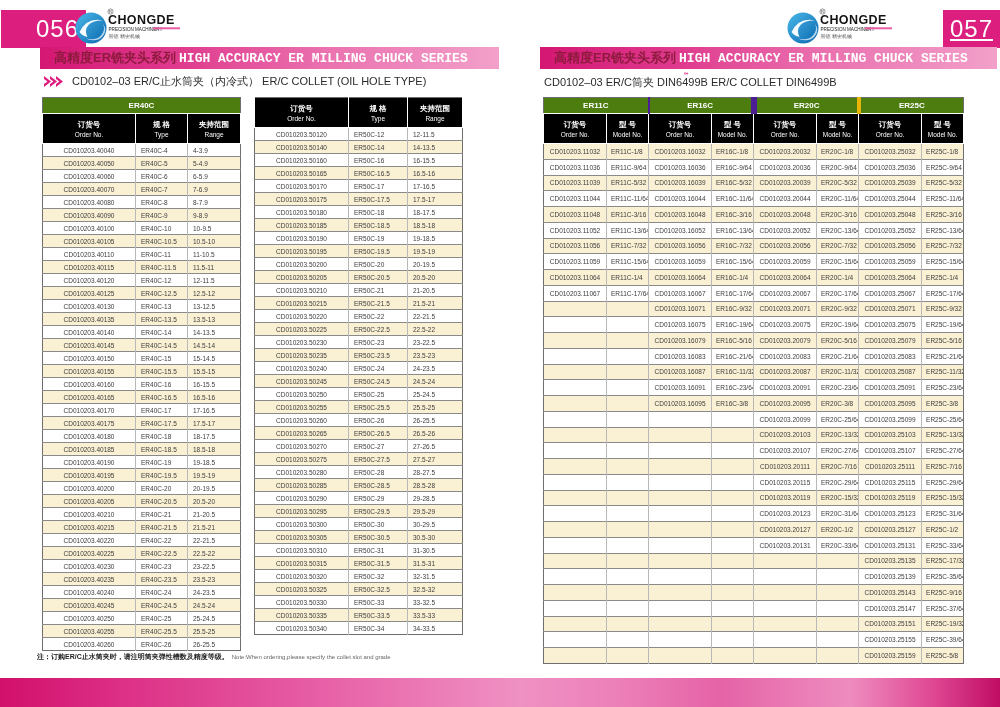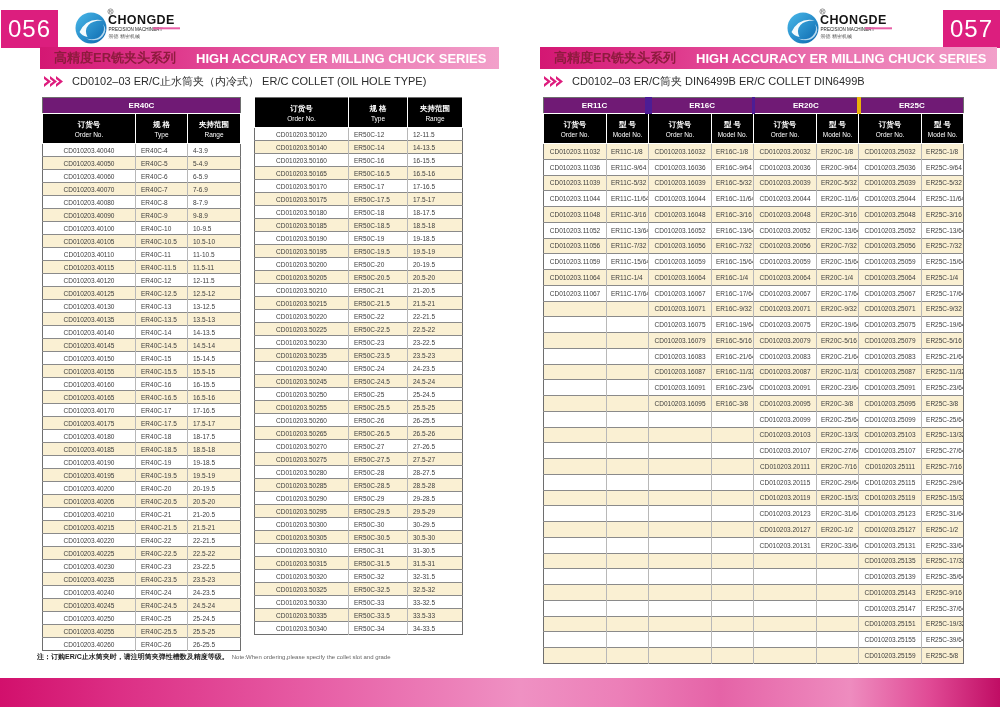"056" #pn-left { padding-left: none -> 28px }
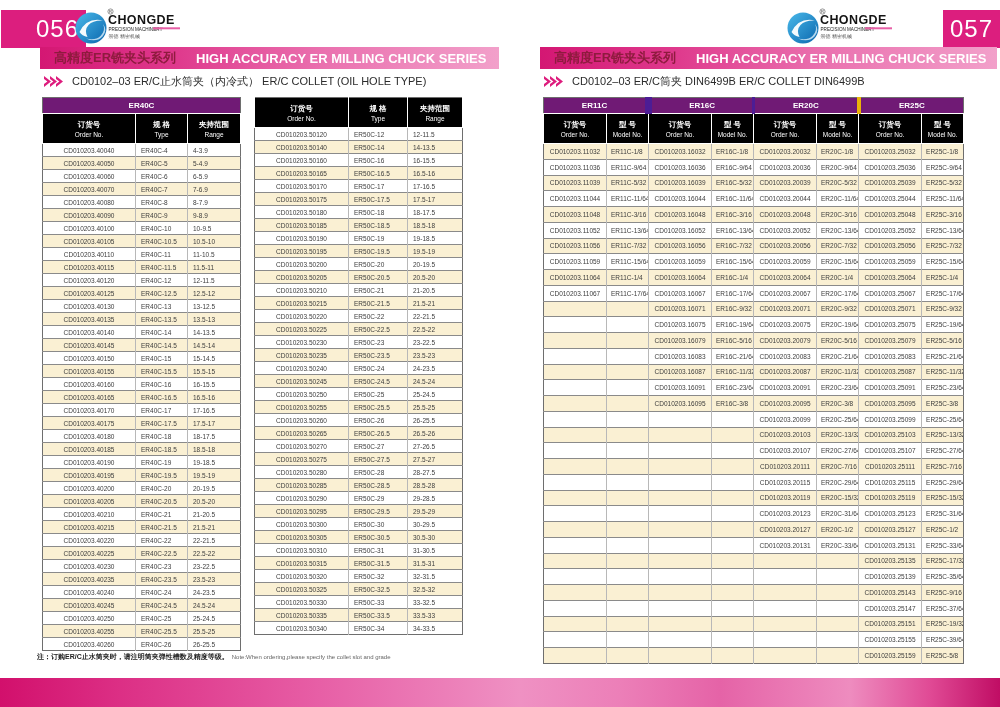"057" #pn-right { text-decoration: none -> underline }
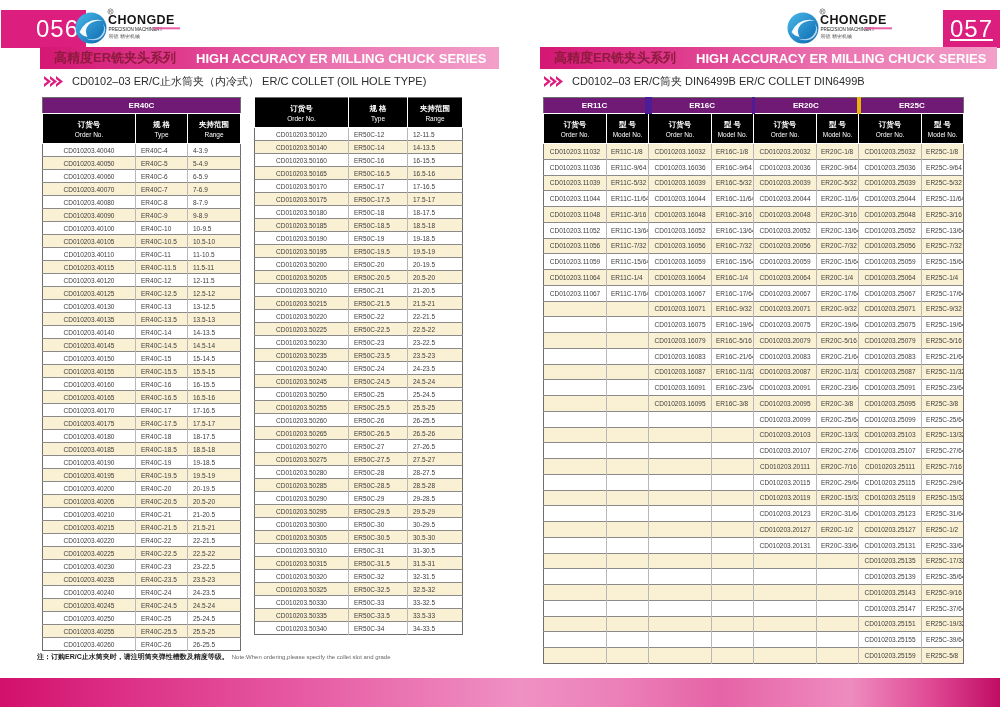"HIGH ACCURACY ER MILLING CHUCK" .banner .en { font-family: none -> Liberation Mono, monospace; margin-left: 20px -> 3px }
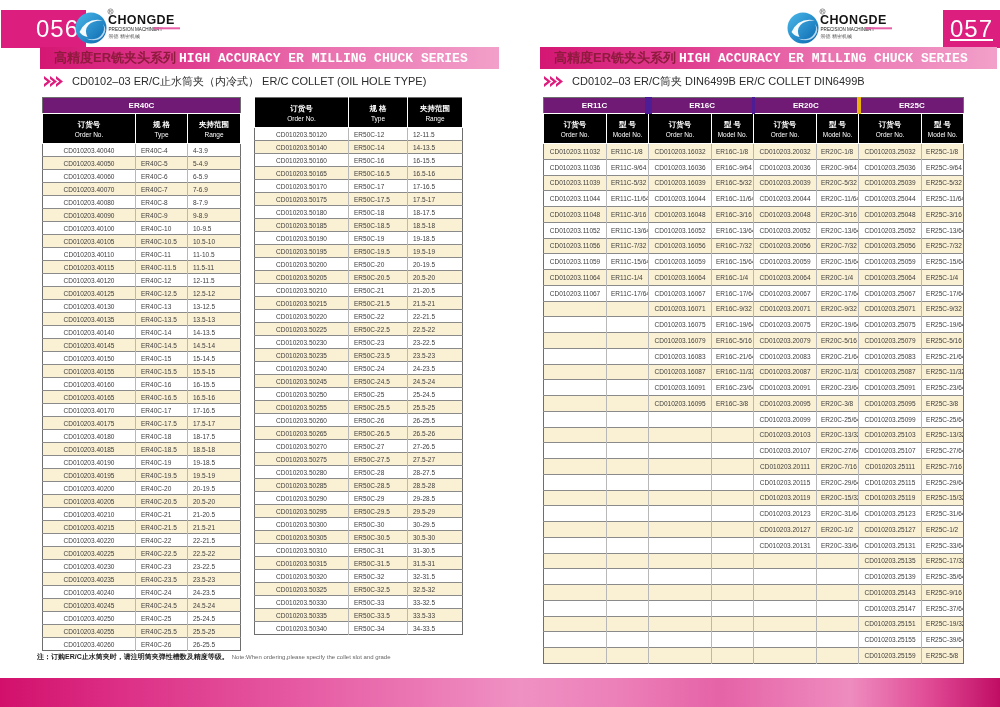"CD0102–03 ER/C筒夹 DIN6499B ER/C COLLET" #sec-right { flex-direction: none -> column }
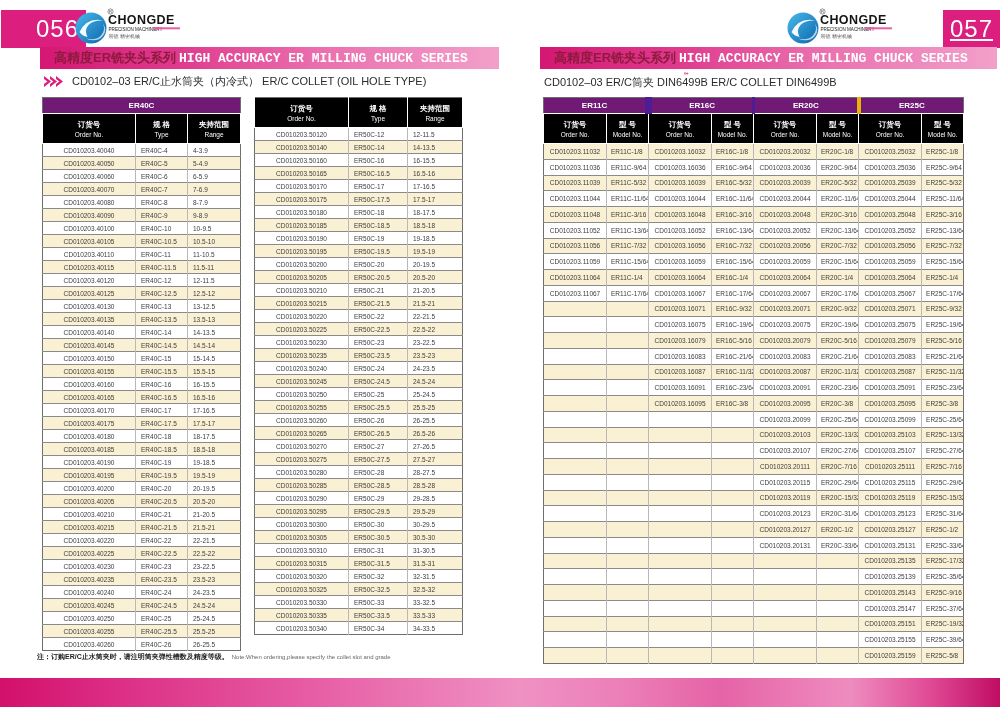"ER40C" .title-row th { background: #701a75 -> #4d7c0f }
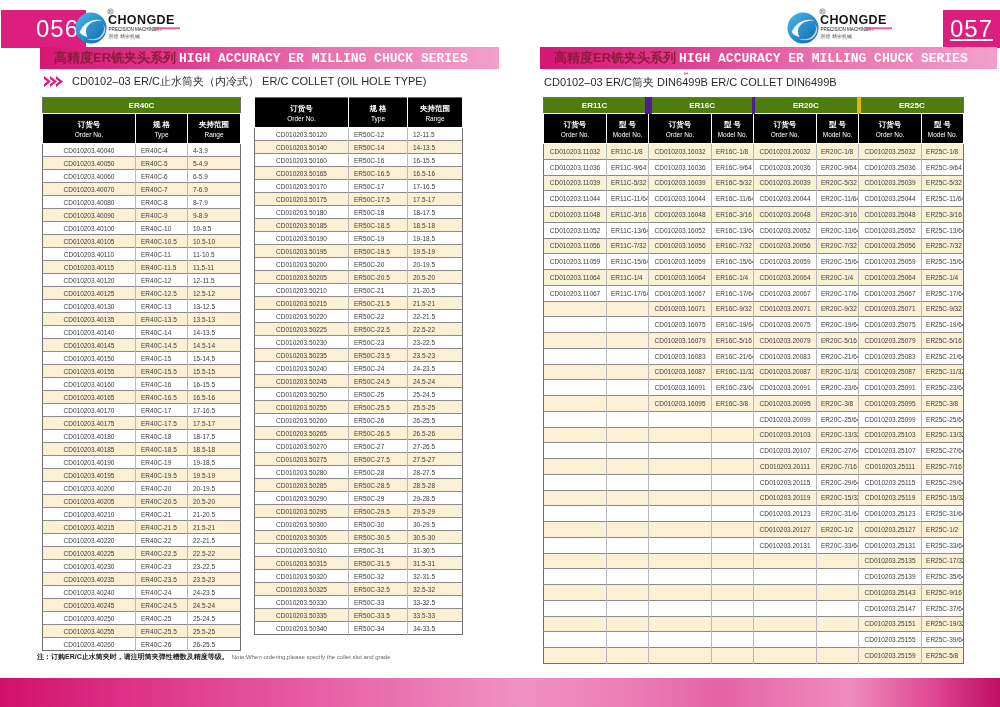"ER11C" th { border-right: 7px solid #4c1d95 -> 2px solid #4c1d95 }
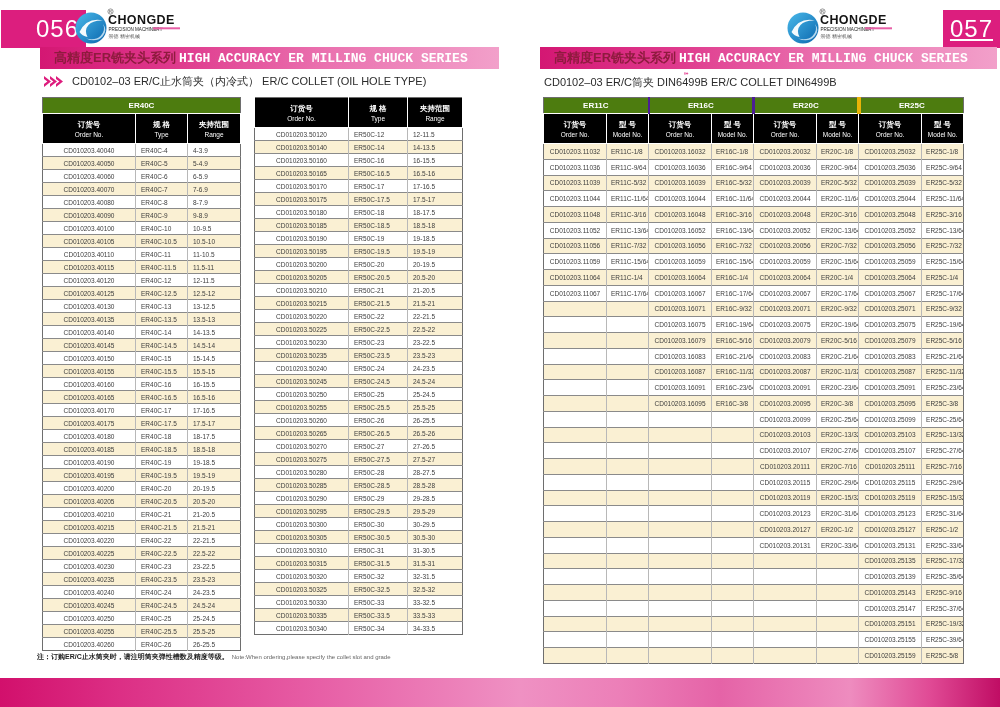"ER16C" th { border-right: 3px solid #4c1d95 -> 6px solid #4c1d95 }
